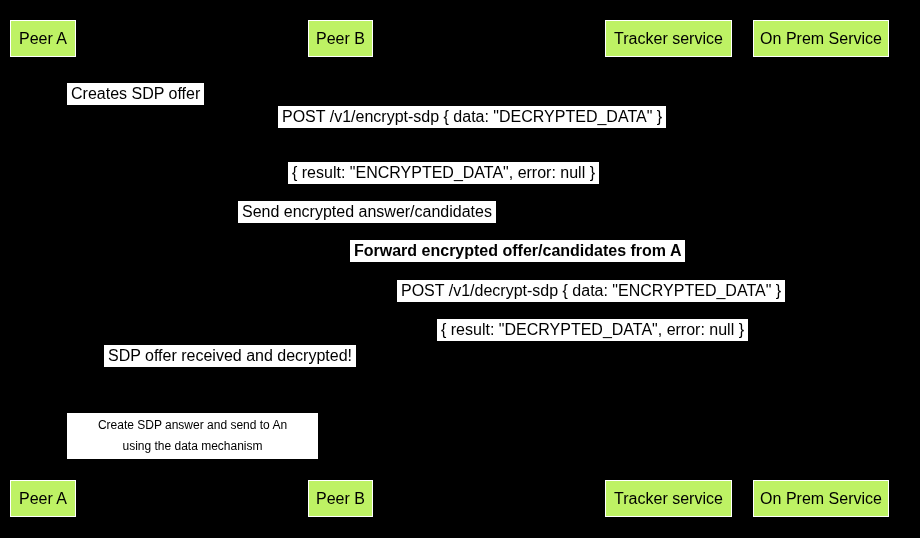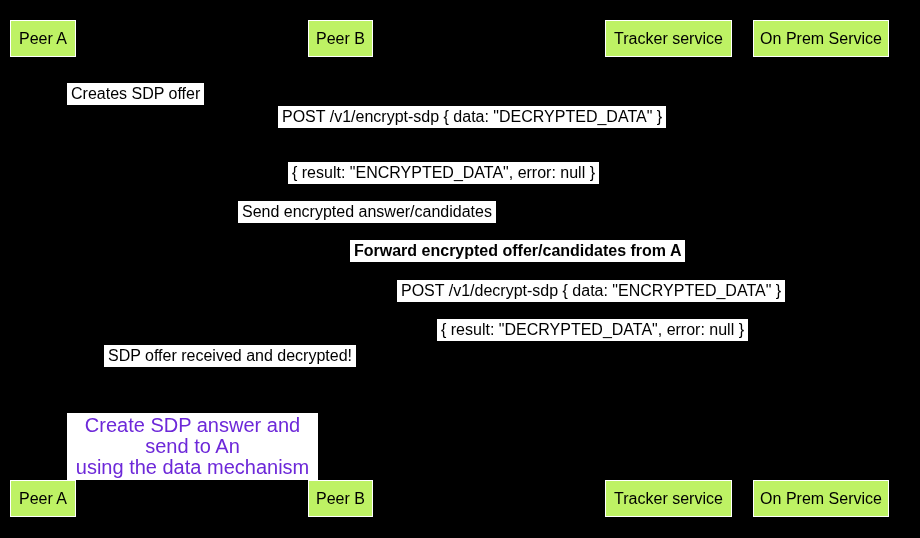"Create SDP answer and send" .note { color: #6d28d9 -> #000000; font-size: 20px -> 12px }
